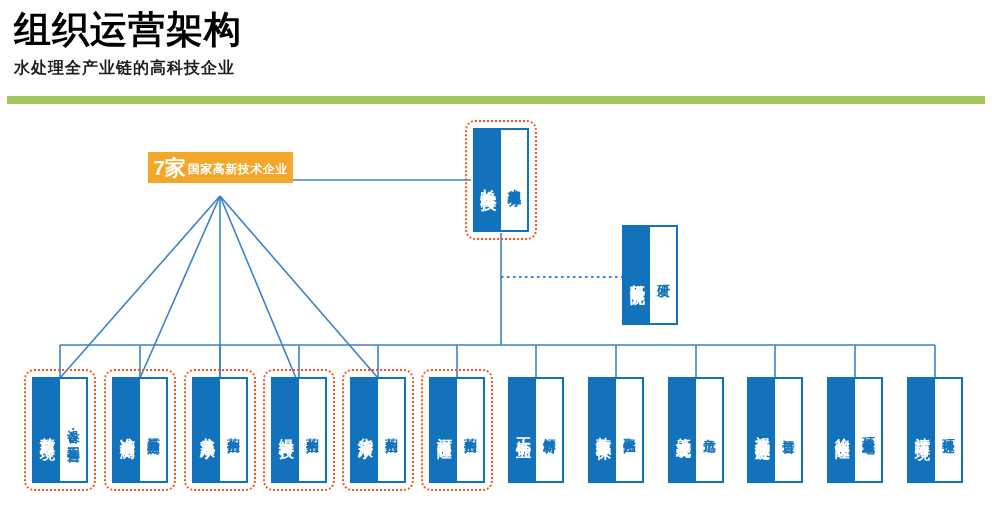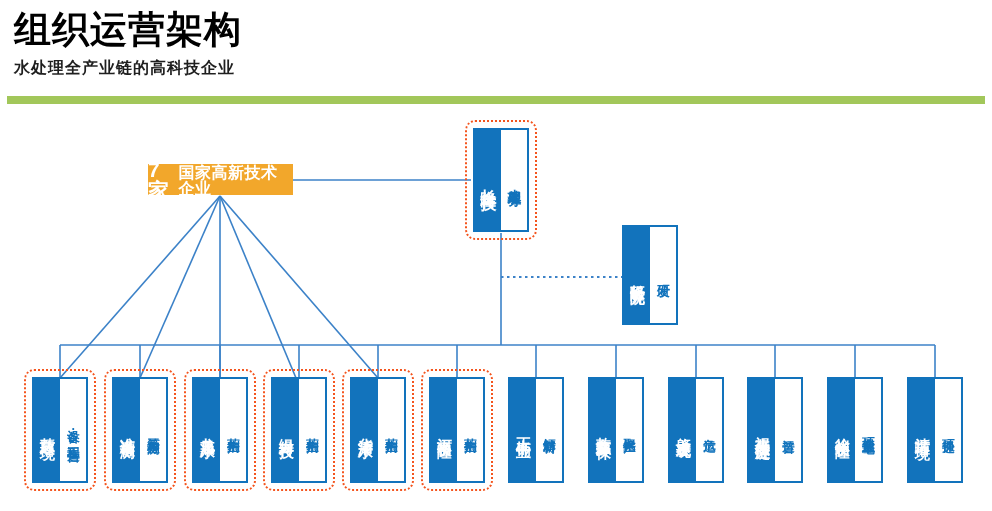"7家" .badge { top: 54px -> 42px }
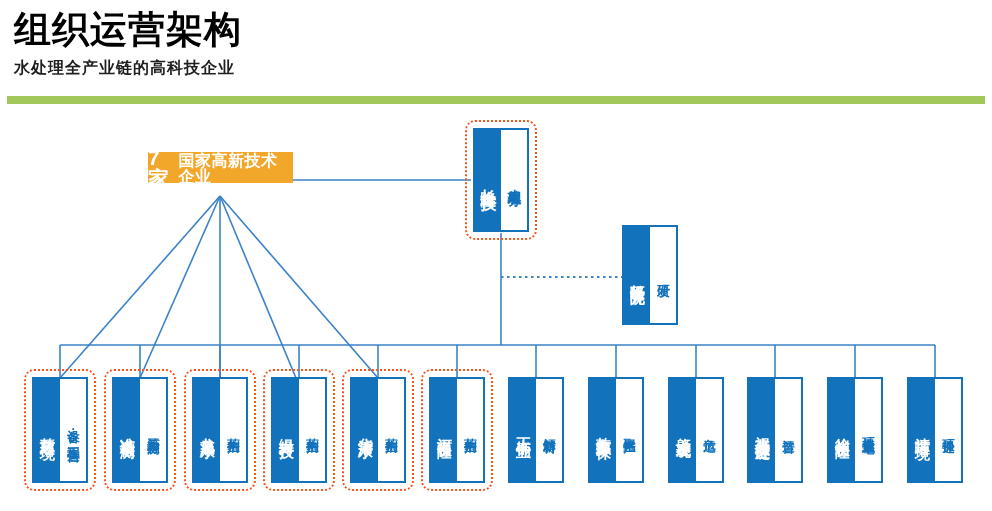"国家高新技术企业" .badge .lbl { font-size: 16px -> 12px }
